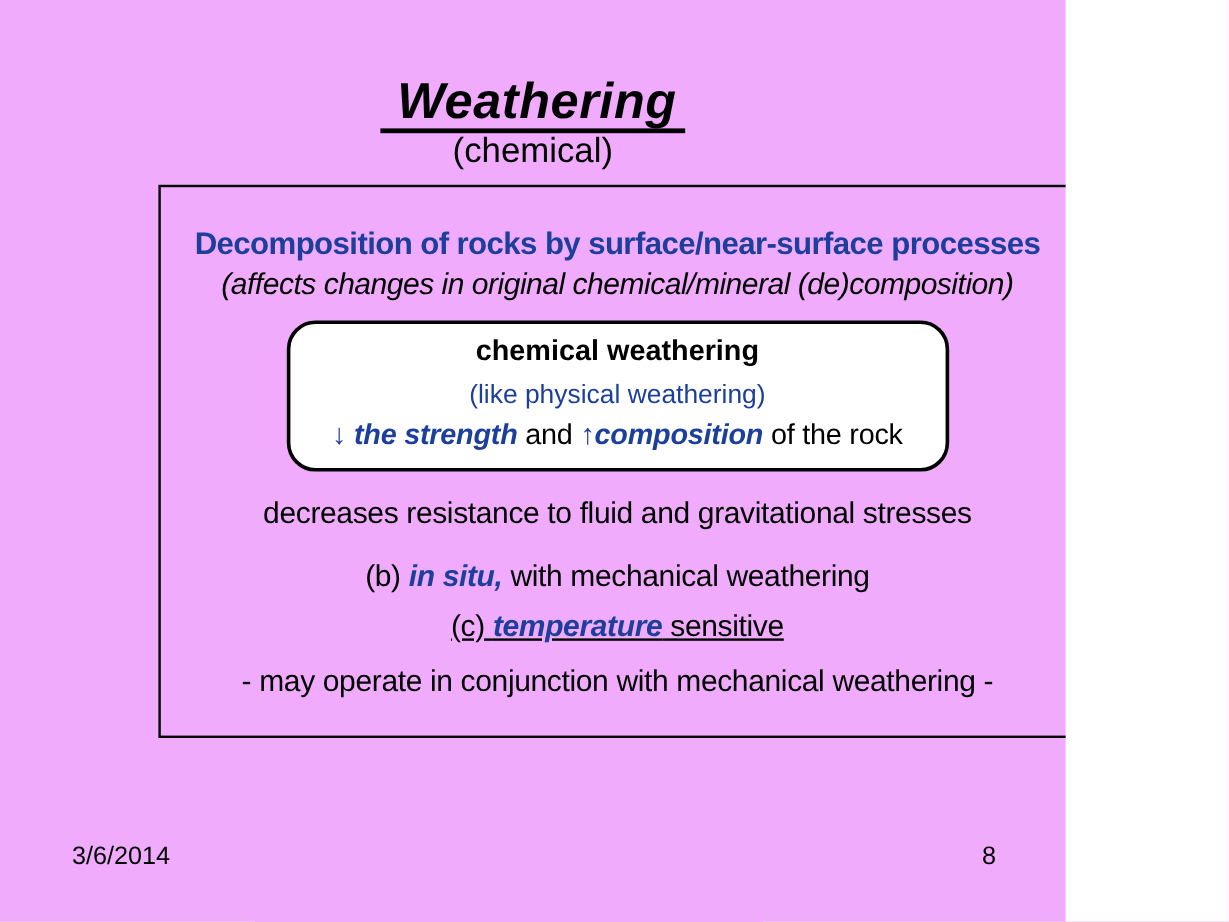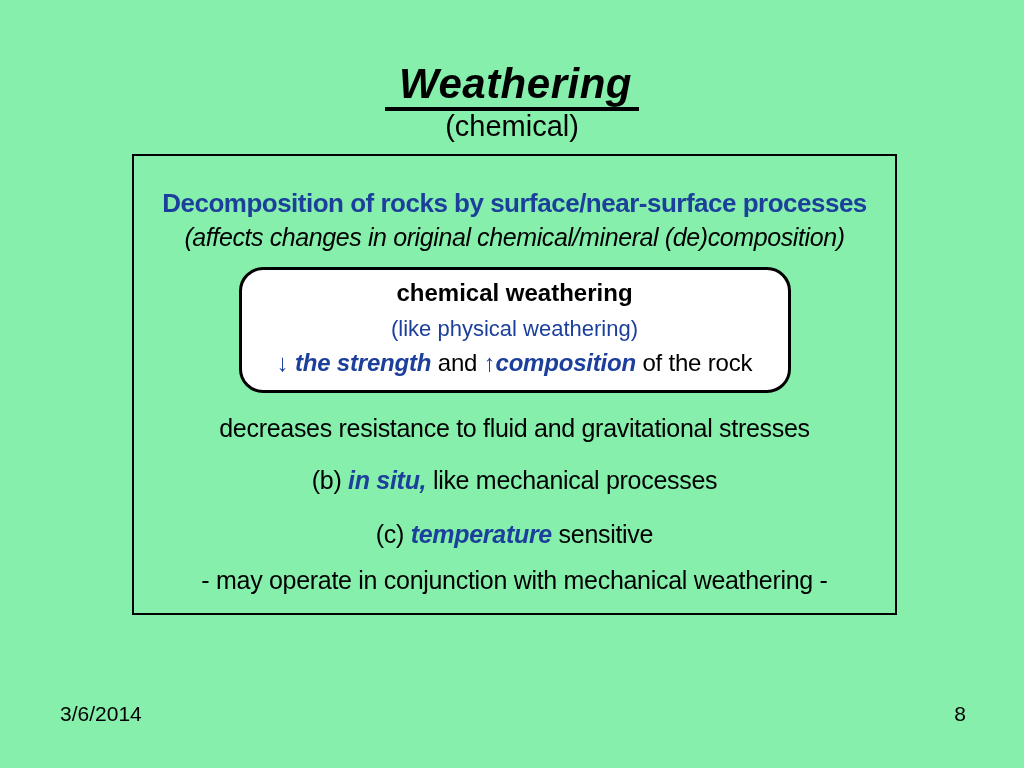"Weathering" .slide { background: #86efac -> #f0abfc; width: 1024px -> 888px }
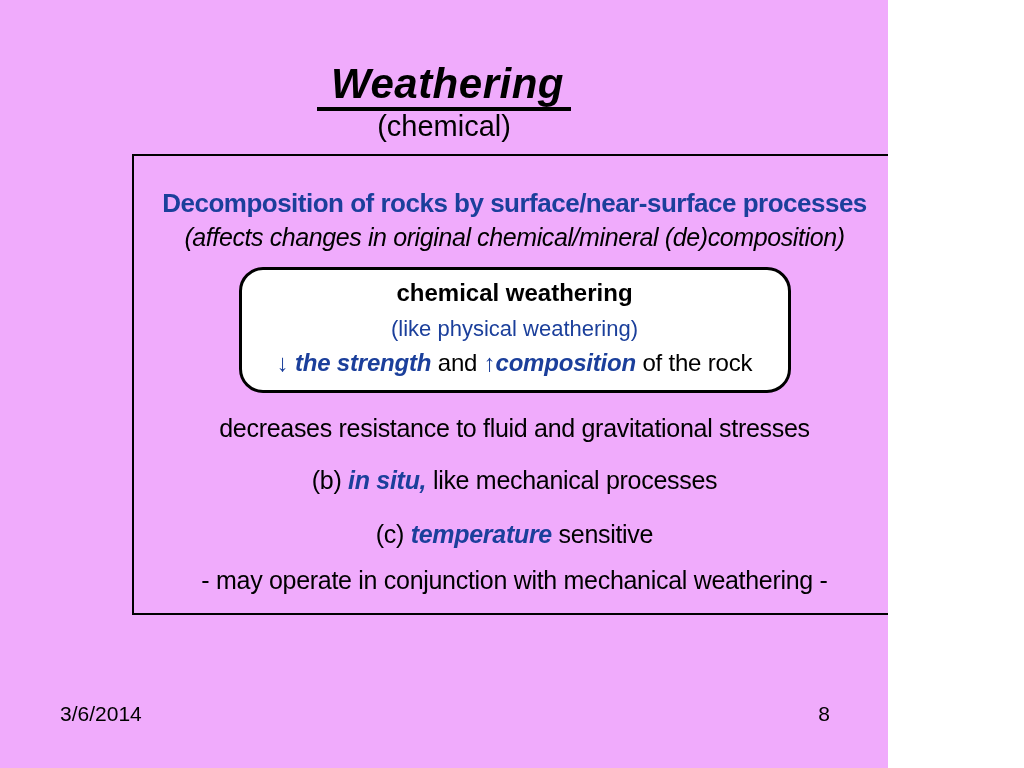"like mechanical processes" span { text: like mechanical processes -> with mechanical weathering }
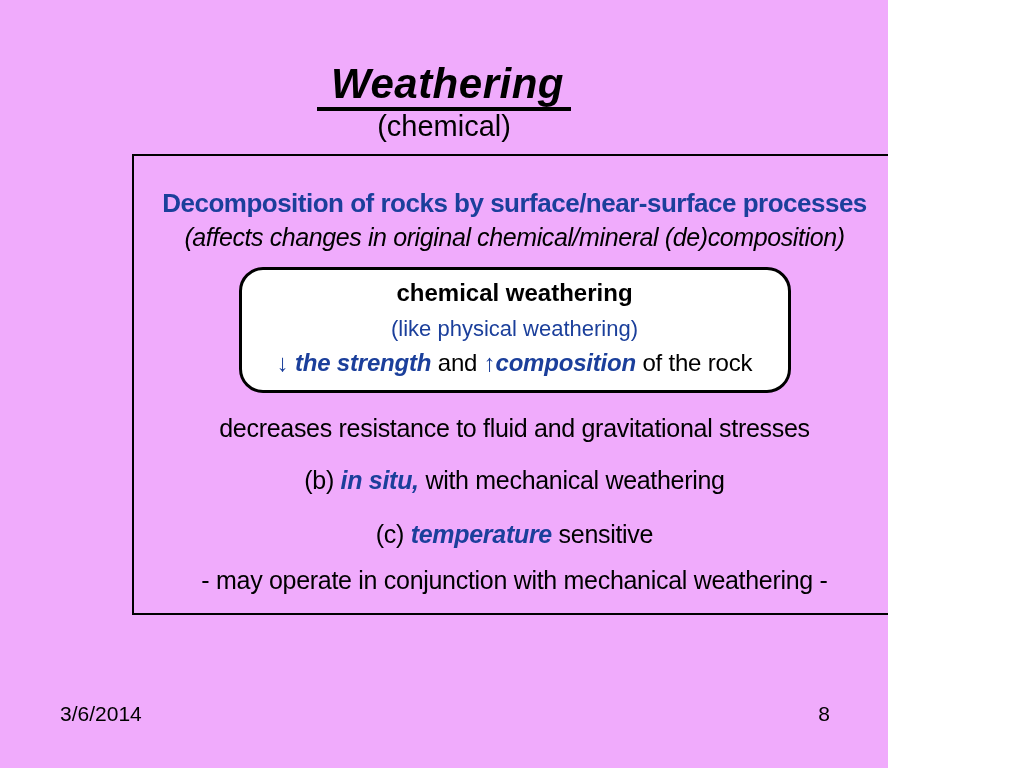"(c) temperature sensitive" .item-c { margin-top: 24px -> 12px; text-decoration: none -> underline }
